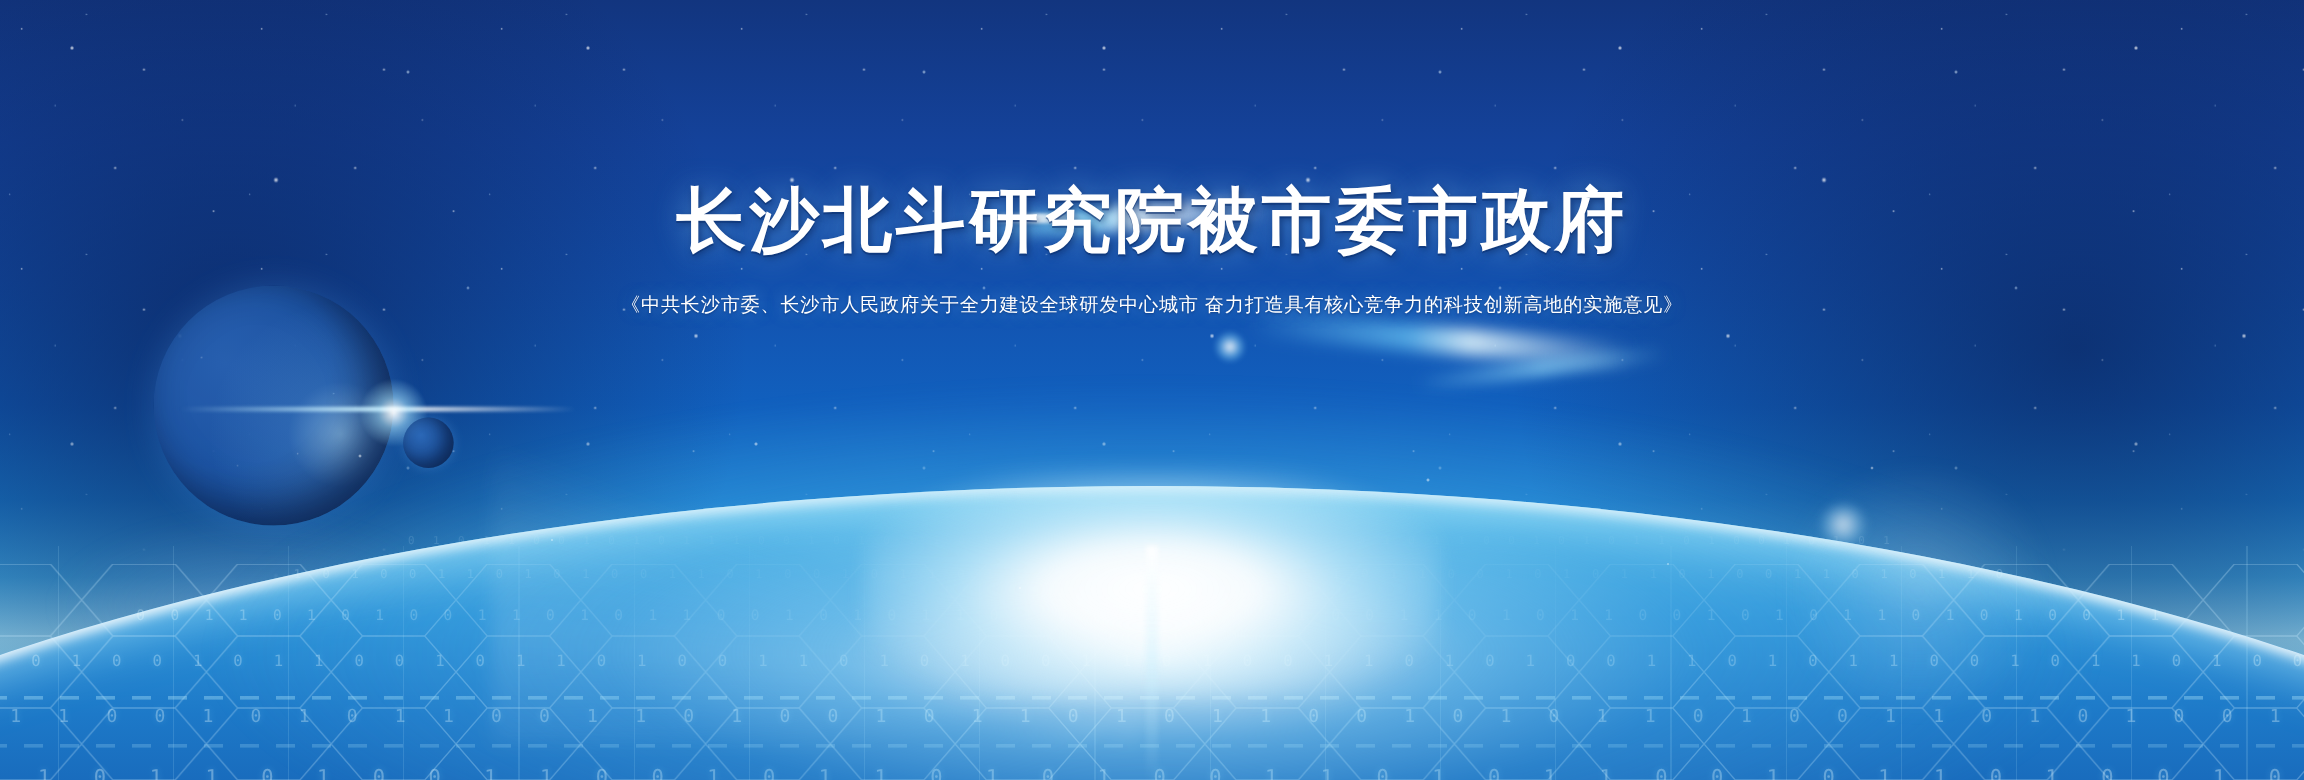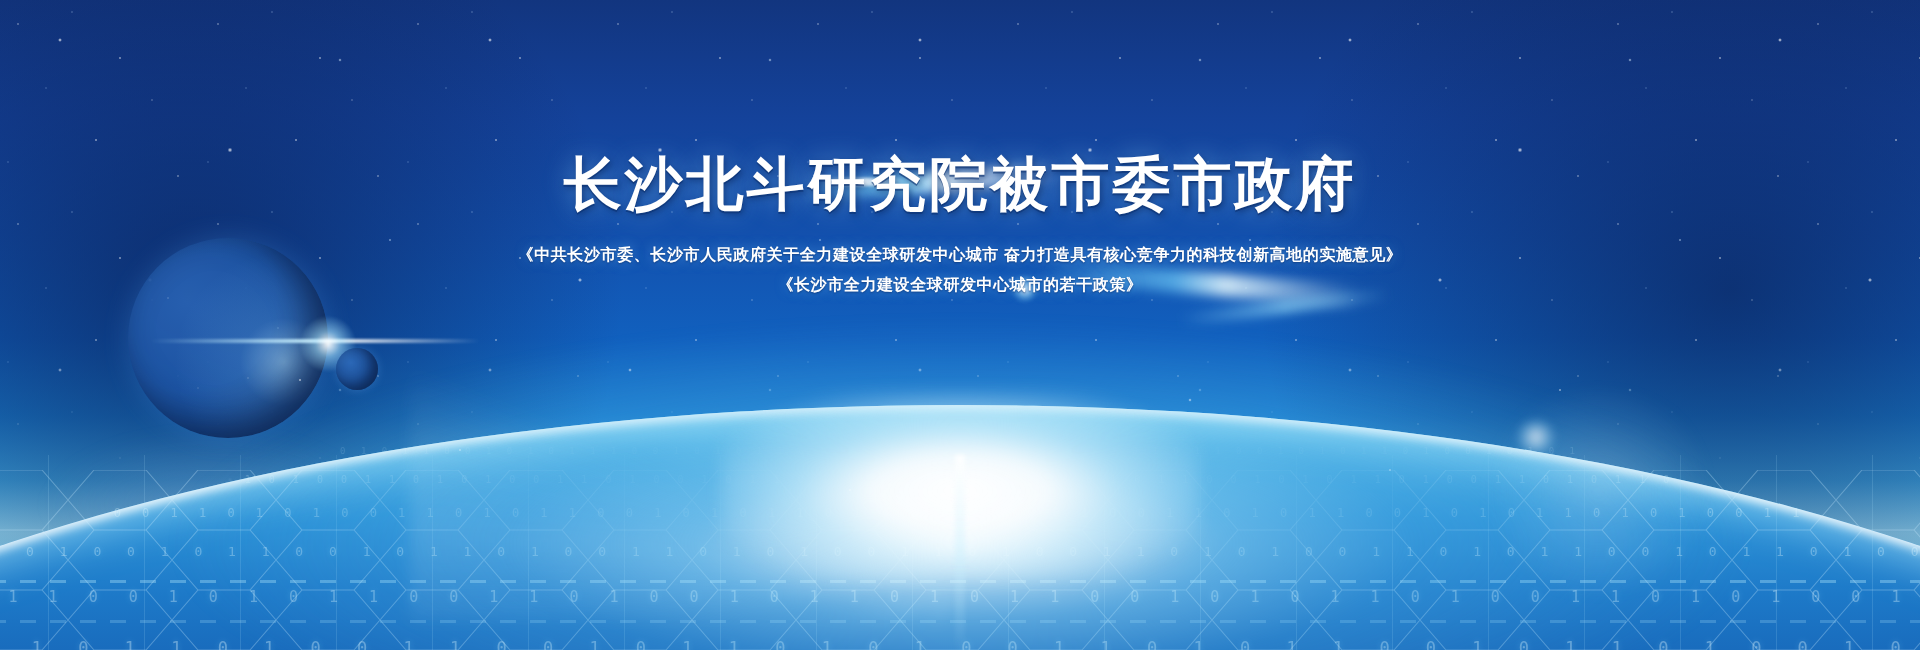"《中共长沙市委、长沙市人民政府关于全力建设全球研发中心城市" .subtitle { font-weight: bold -> normal }
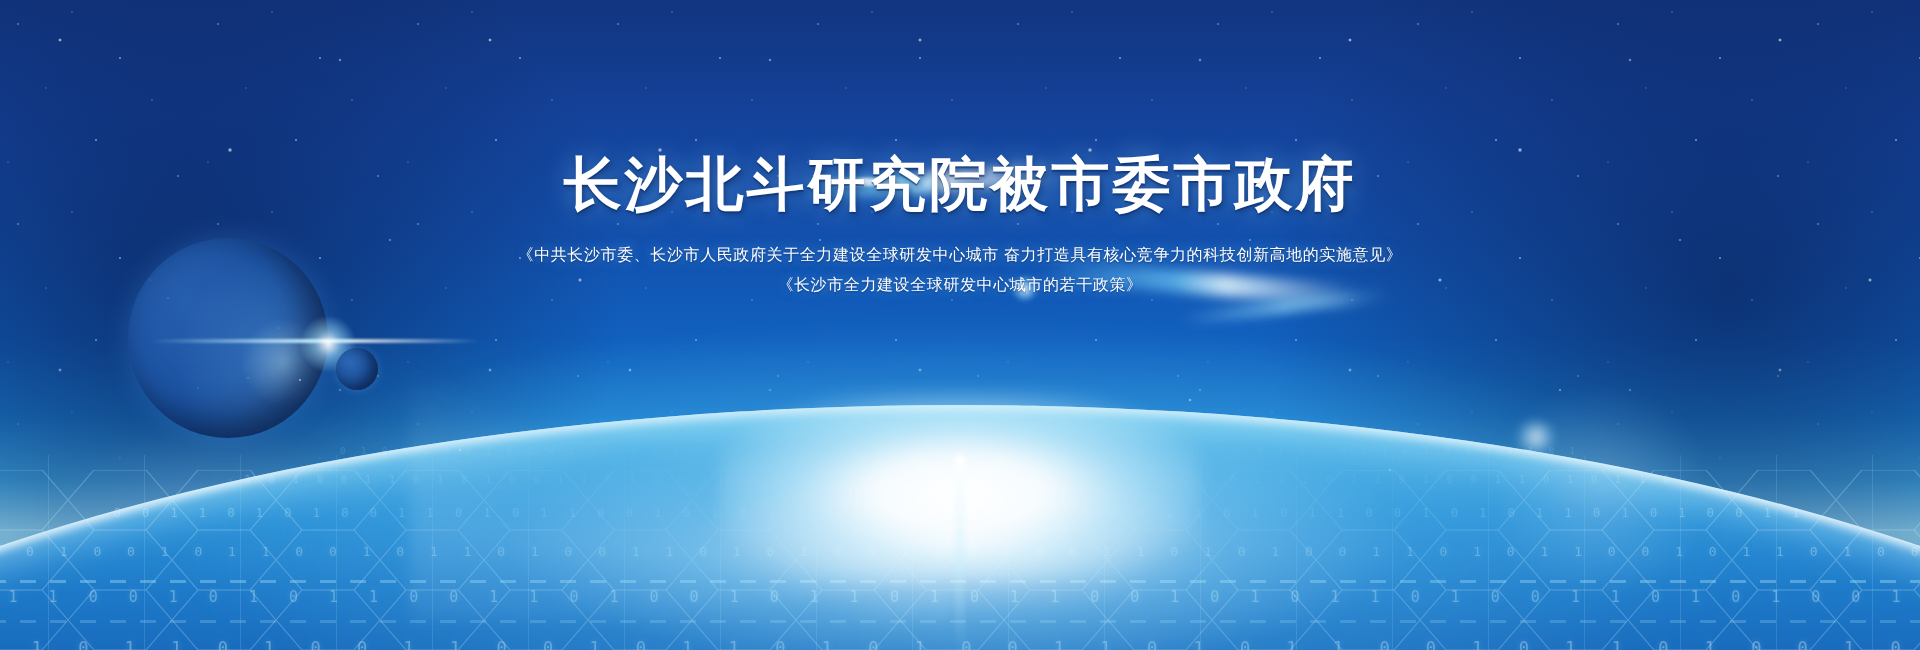"《长沙市全力建设全球研发中心城市的若干政策》" span.subtitle { html: <span>《长沙市全力建设全球研发中心城市的若干政策》</span> -> none }
